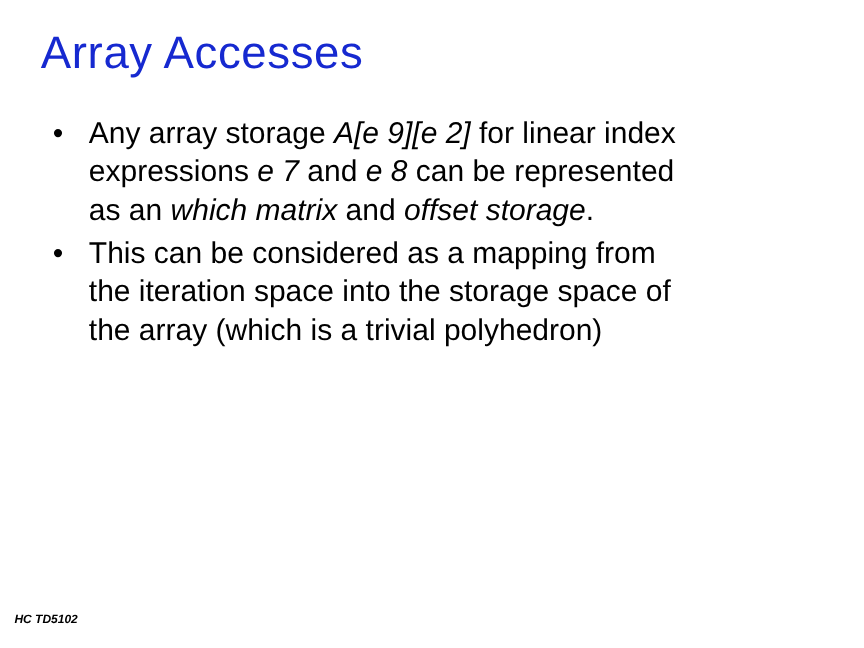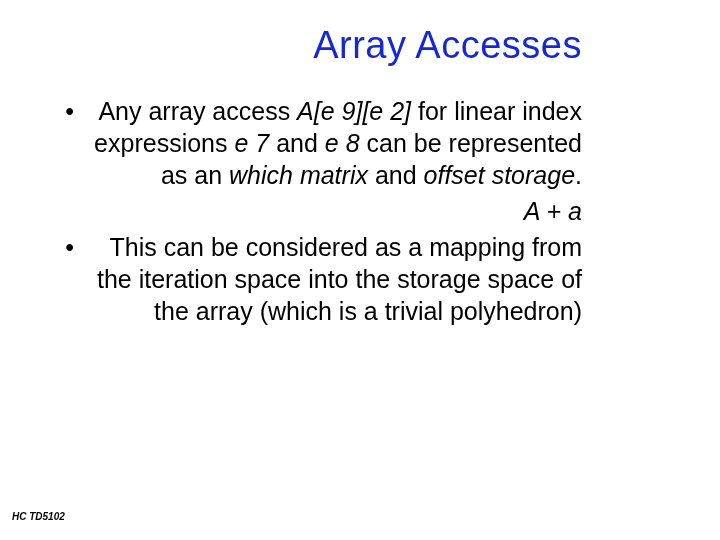"Array Accesses" .slide { text-align: right -> none }
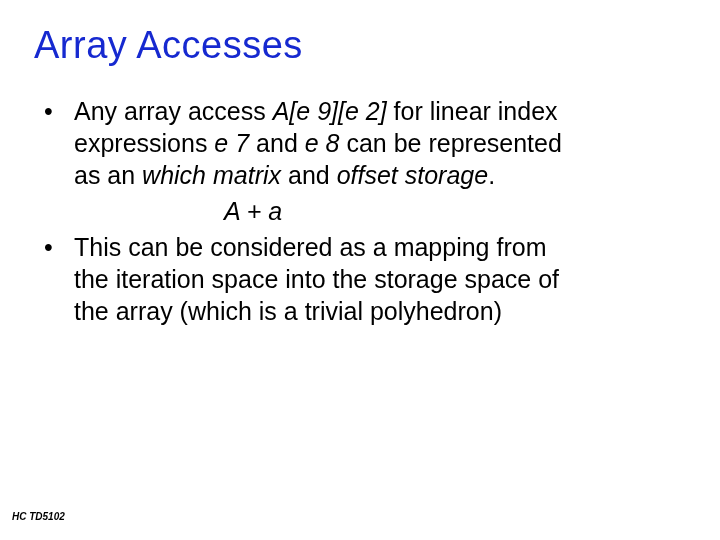"Any array access" span { text: access -> storage }
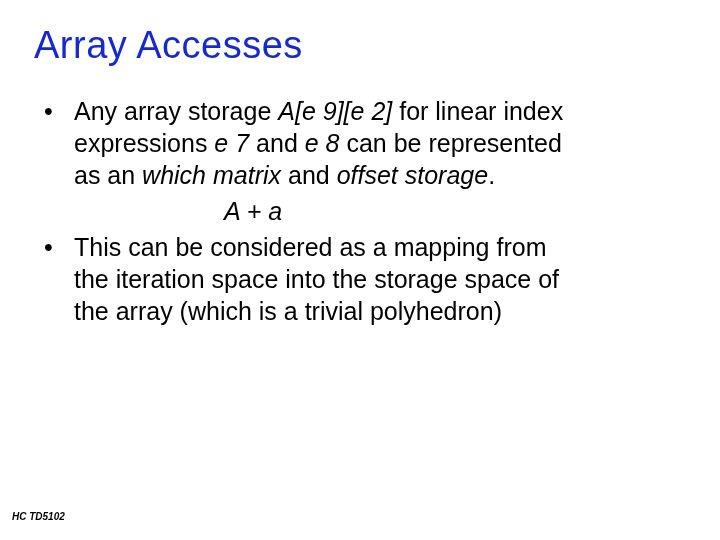"A + a" div.formula { html: <div>A + a</div> -> none }
